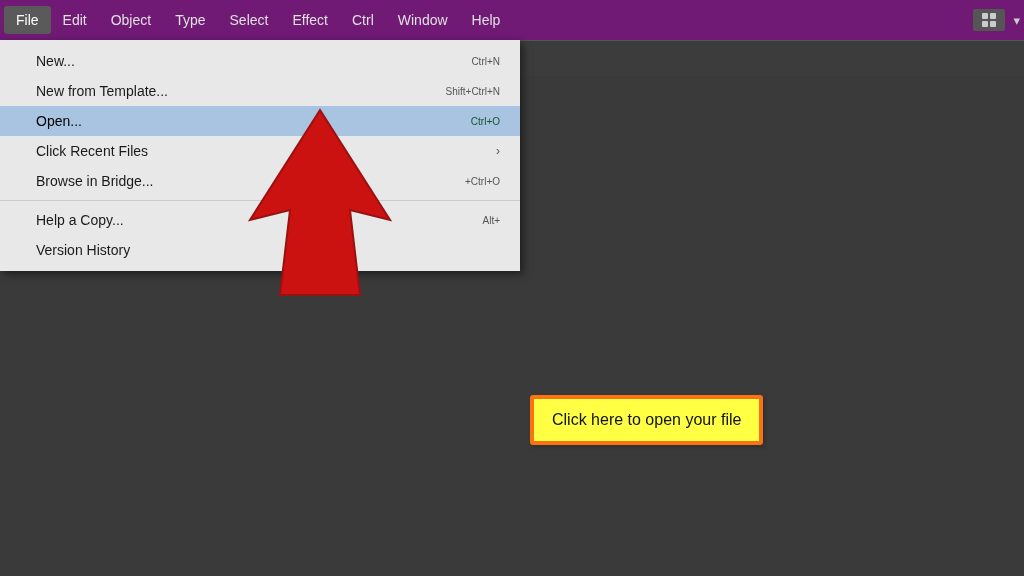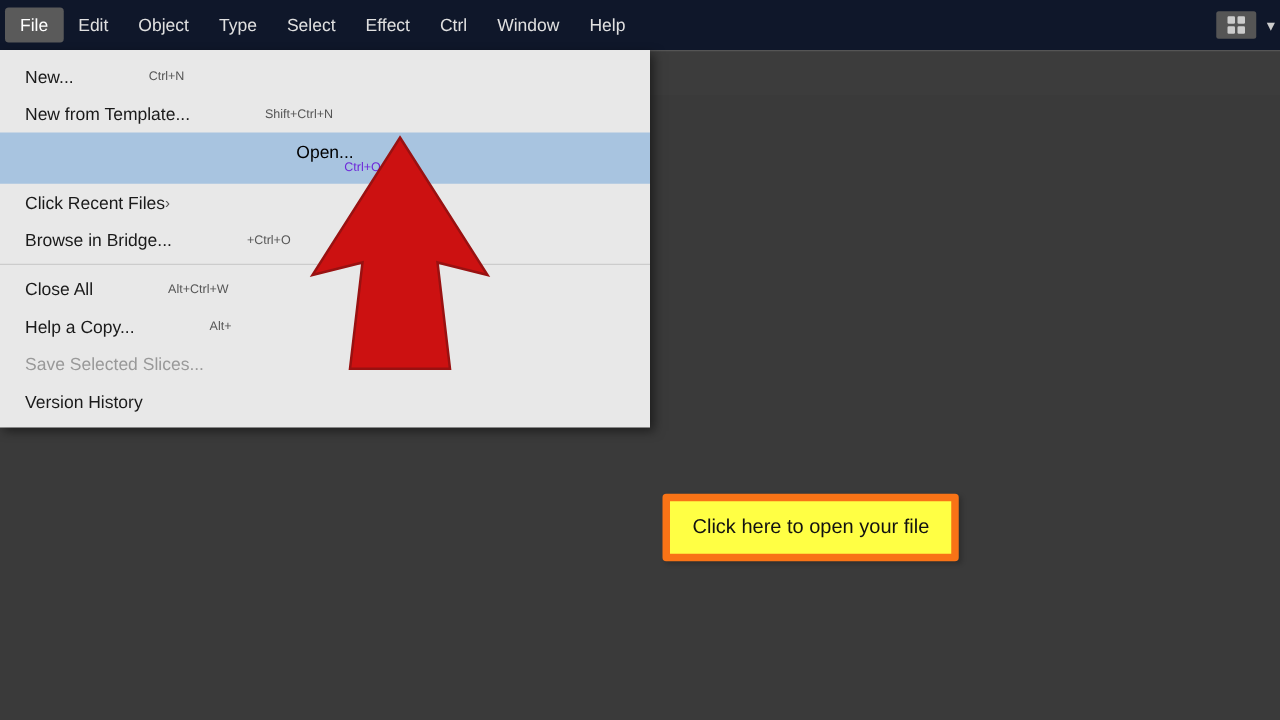"File" .menubar { background: #0f172a -> #701a75 }
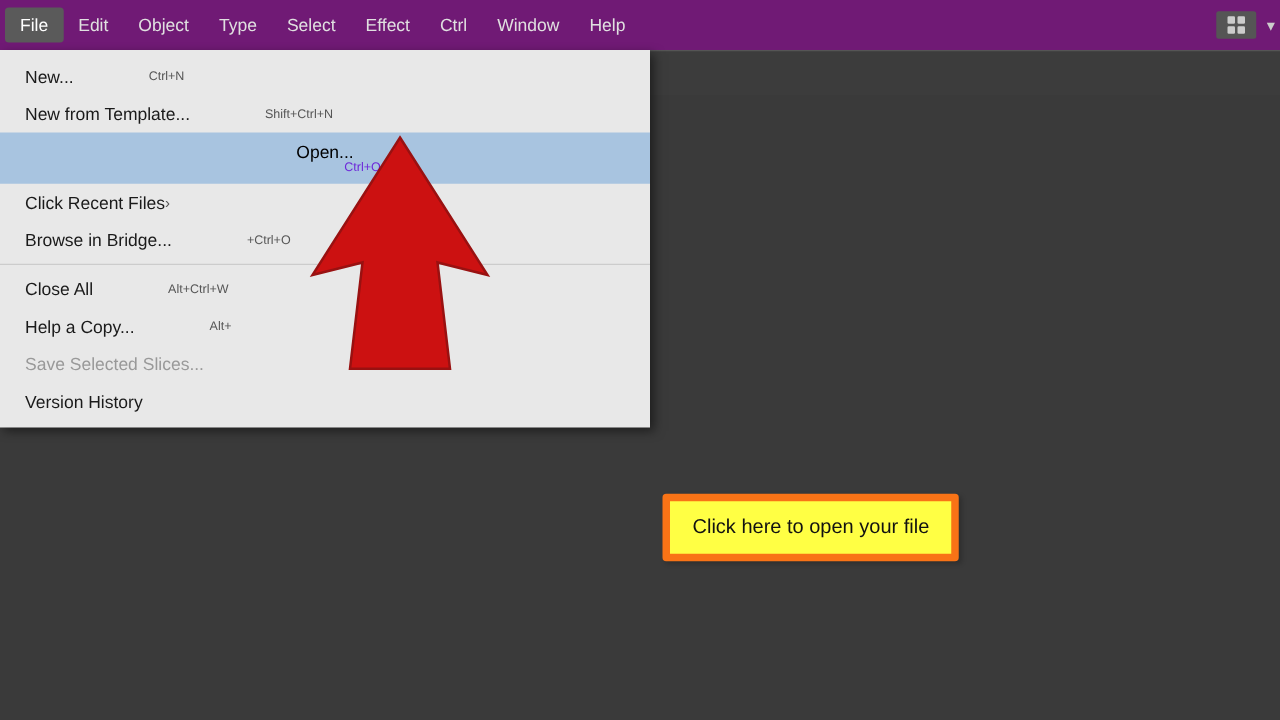"New..." .menu-item { justify-content: none -> space-between; padding: 7px 20px 7px 20px -> 7px 20px 7px 36px }
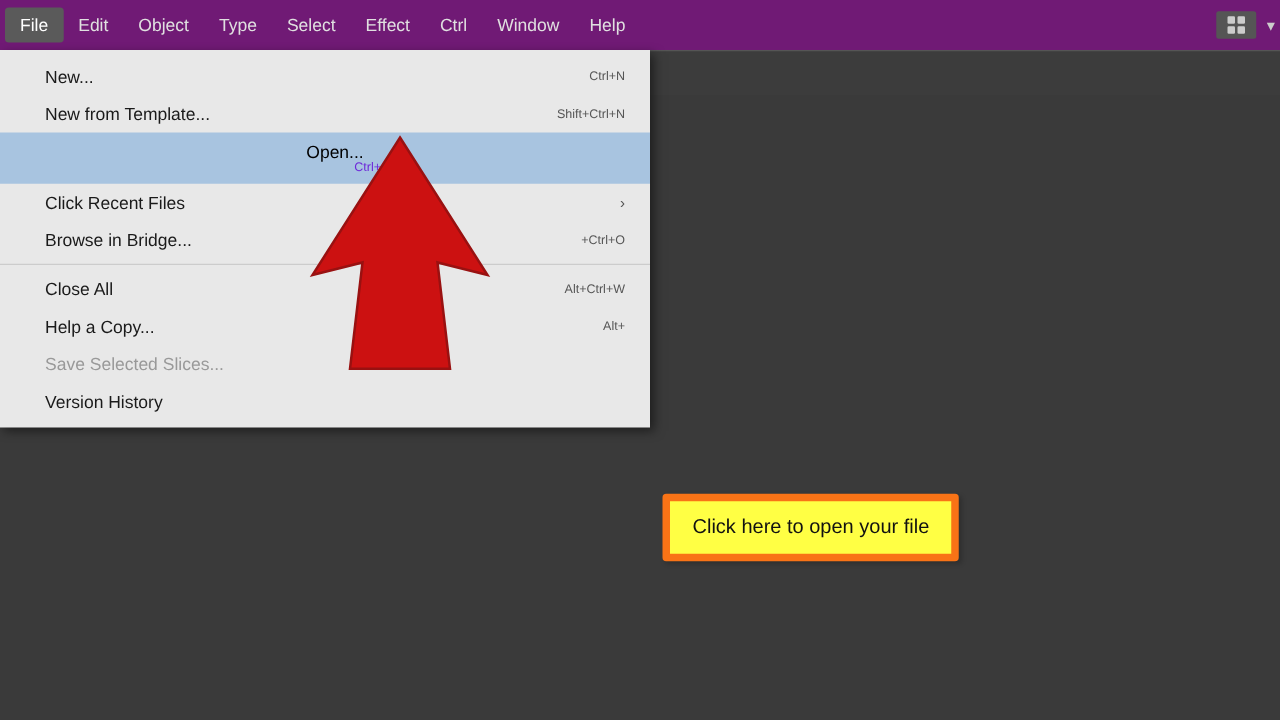"Open..." .menu-item.highlighted { flex-direction: column -> none }
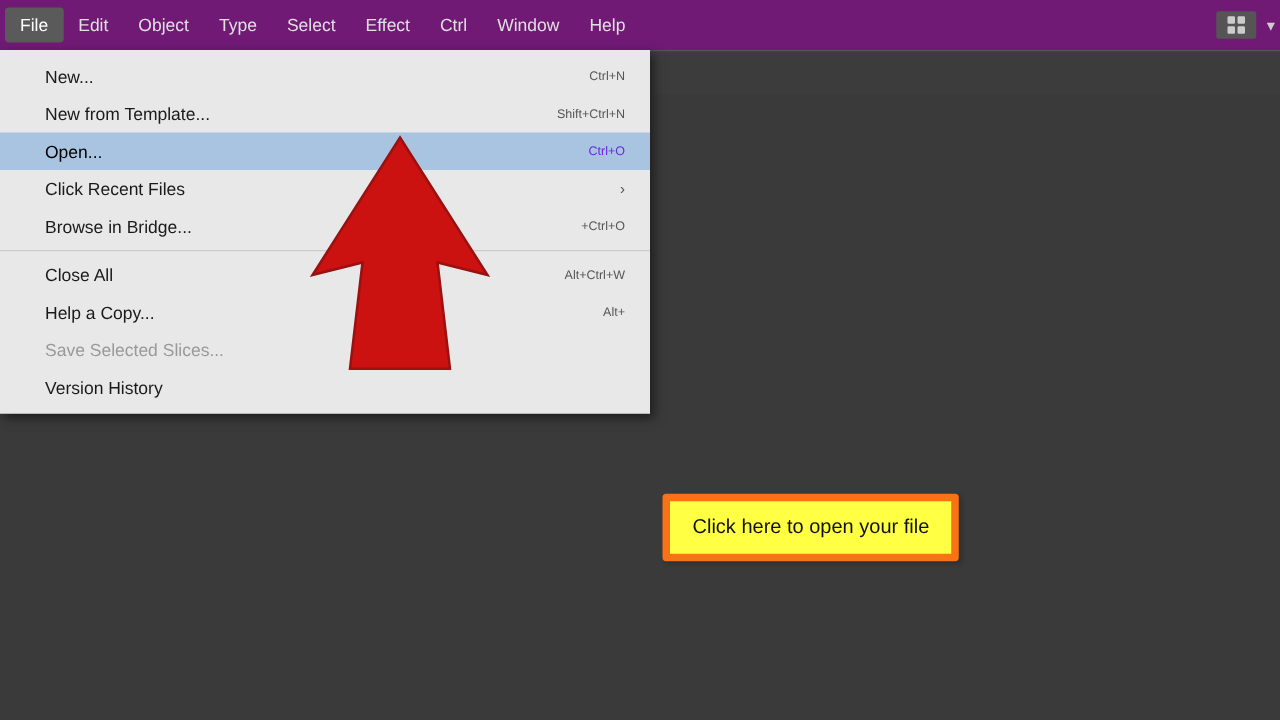"Ctrl+O" .menu-item.highlighted .menu-shortcut { color: #6d28d9 -> #14532d }
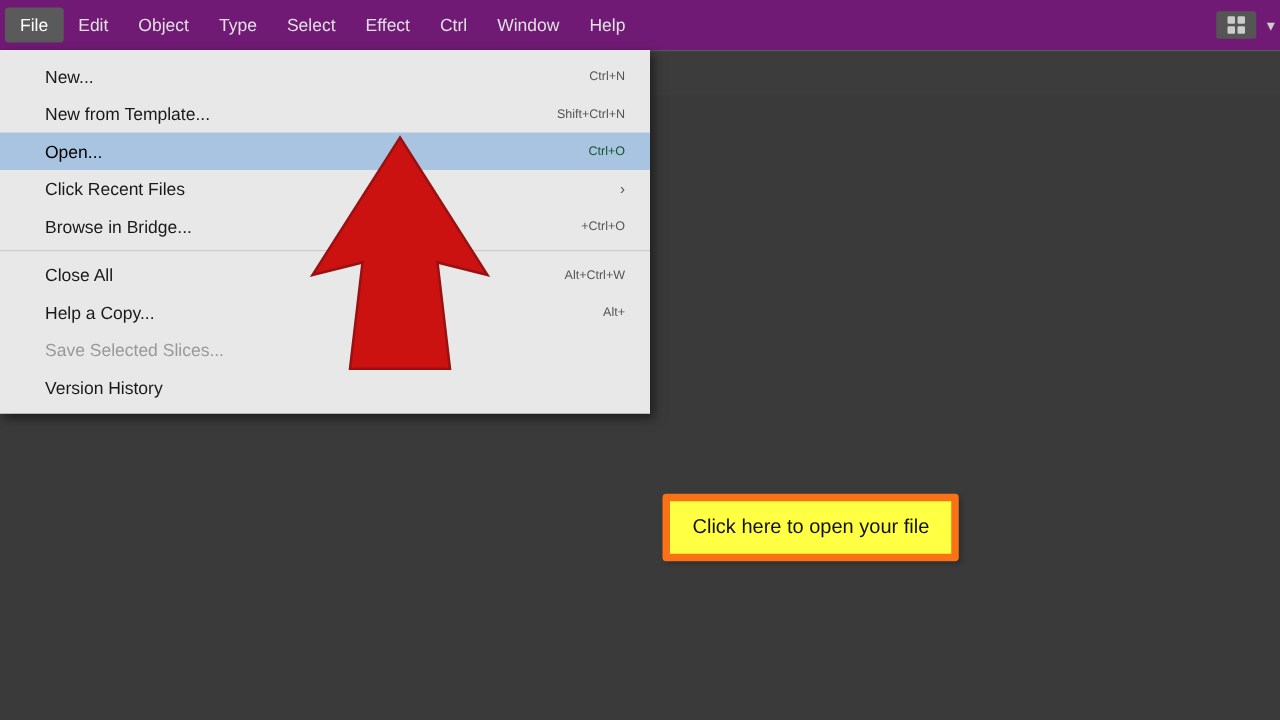"Close All" div.menu-item { html: <div> <span>Close All</span> <span>Alt+Ctrl+W</span> </div> -> none }
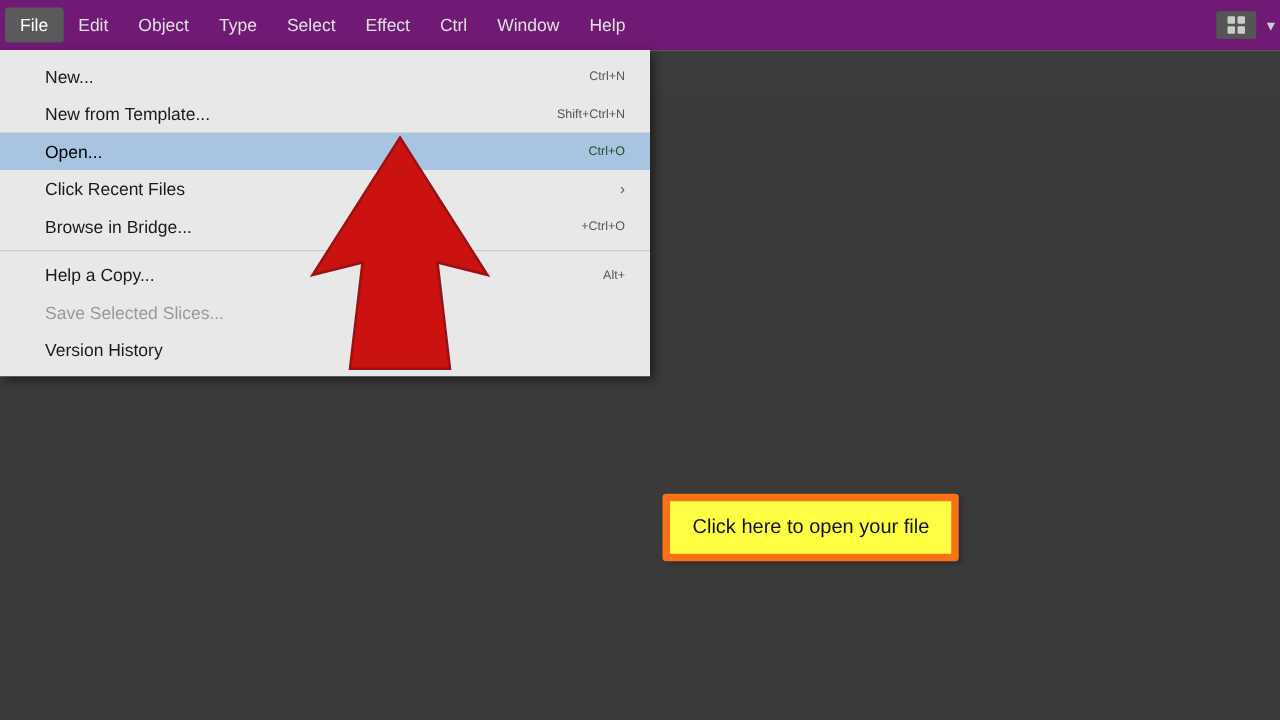"Save Selected Slices..." div.menu-item { html: <div> <span>Save Selected Slices...</span> <span></span> </div> -> none }
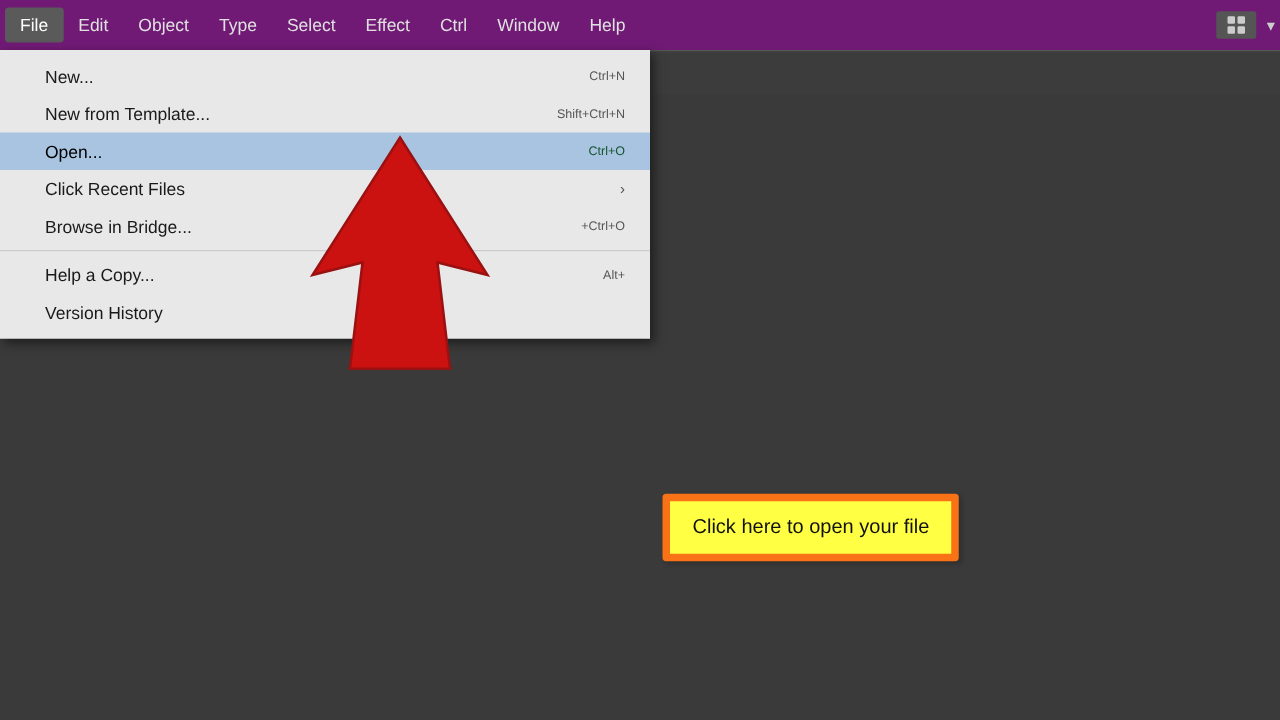"Click here to open your" .tooltip-box { border: 6px solid #f97316 -> 4px solid #f97316 }
